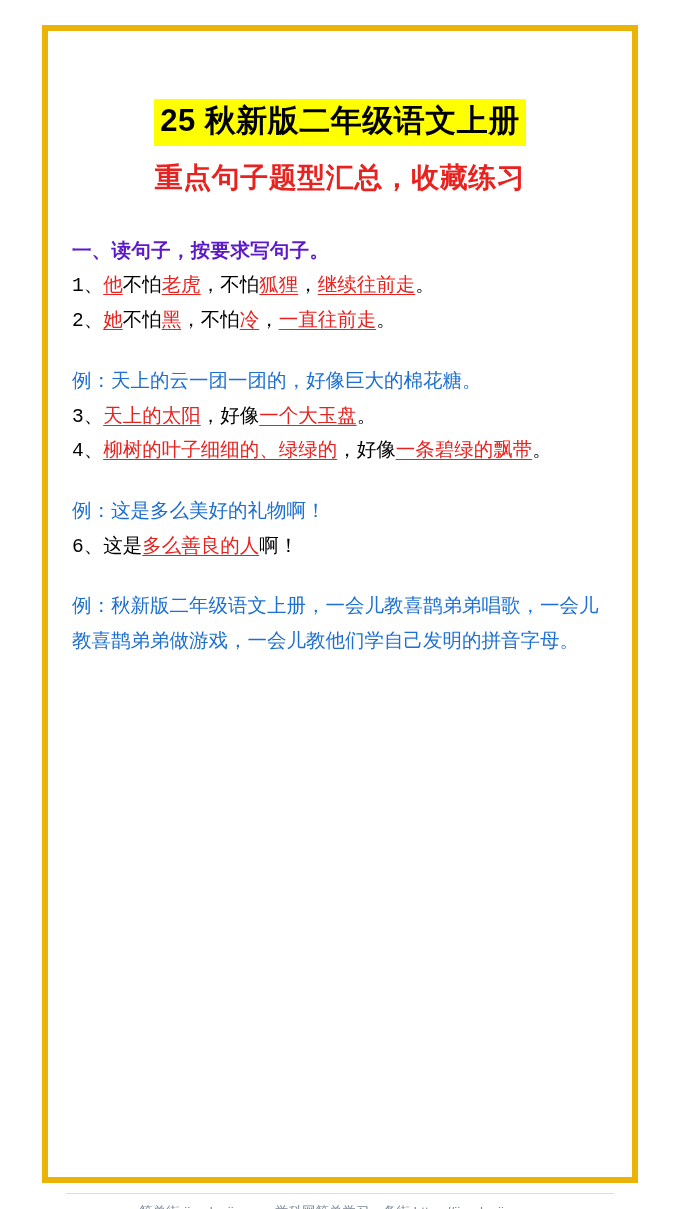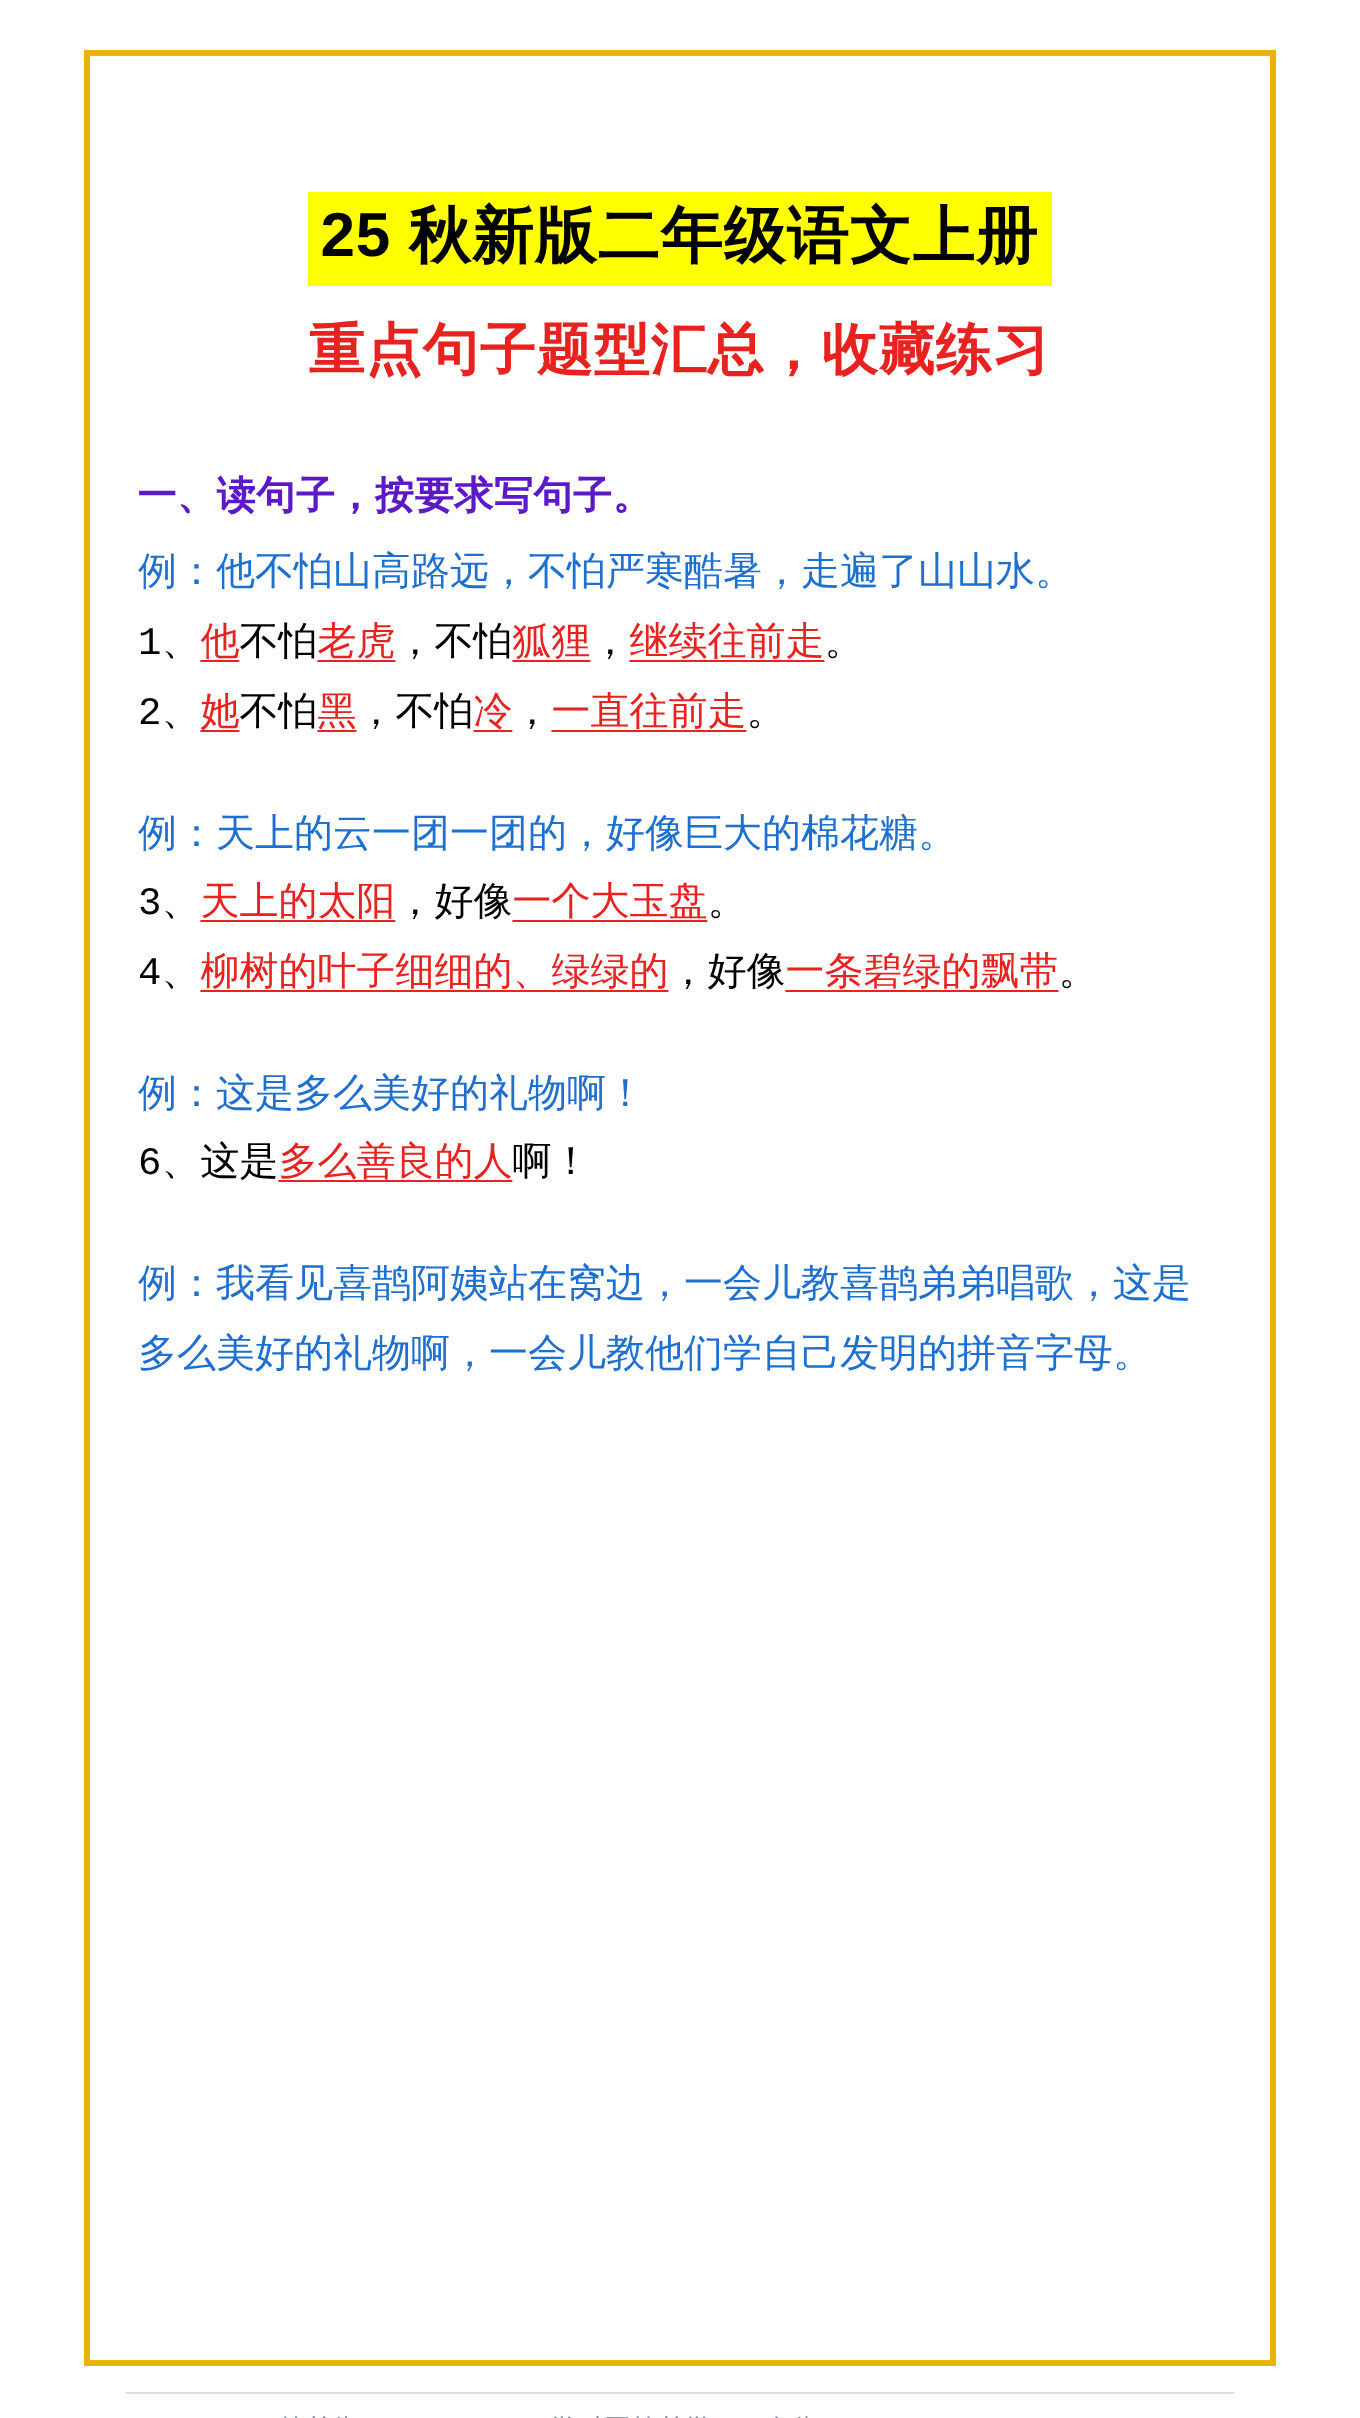"25 秋新版二年级语文上册" .page-frame { border: 3px solid #eab308 -> 6px solid #eab308 }
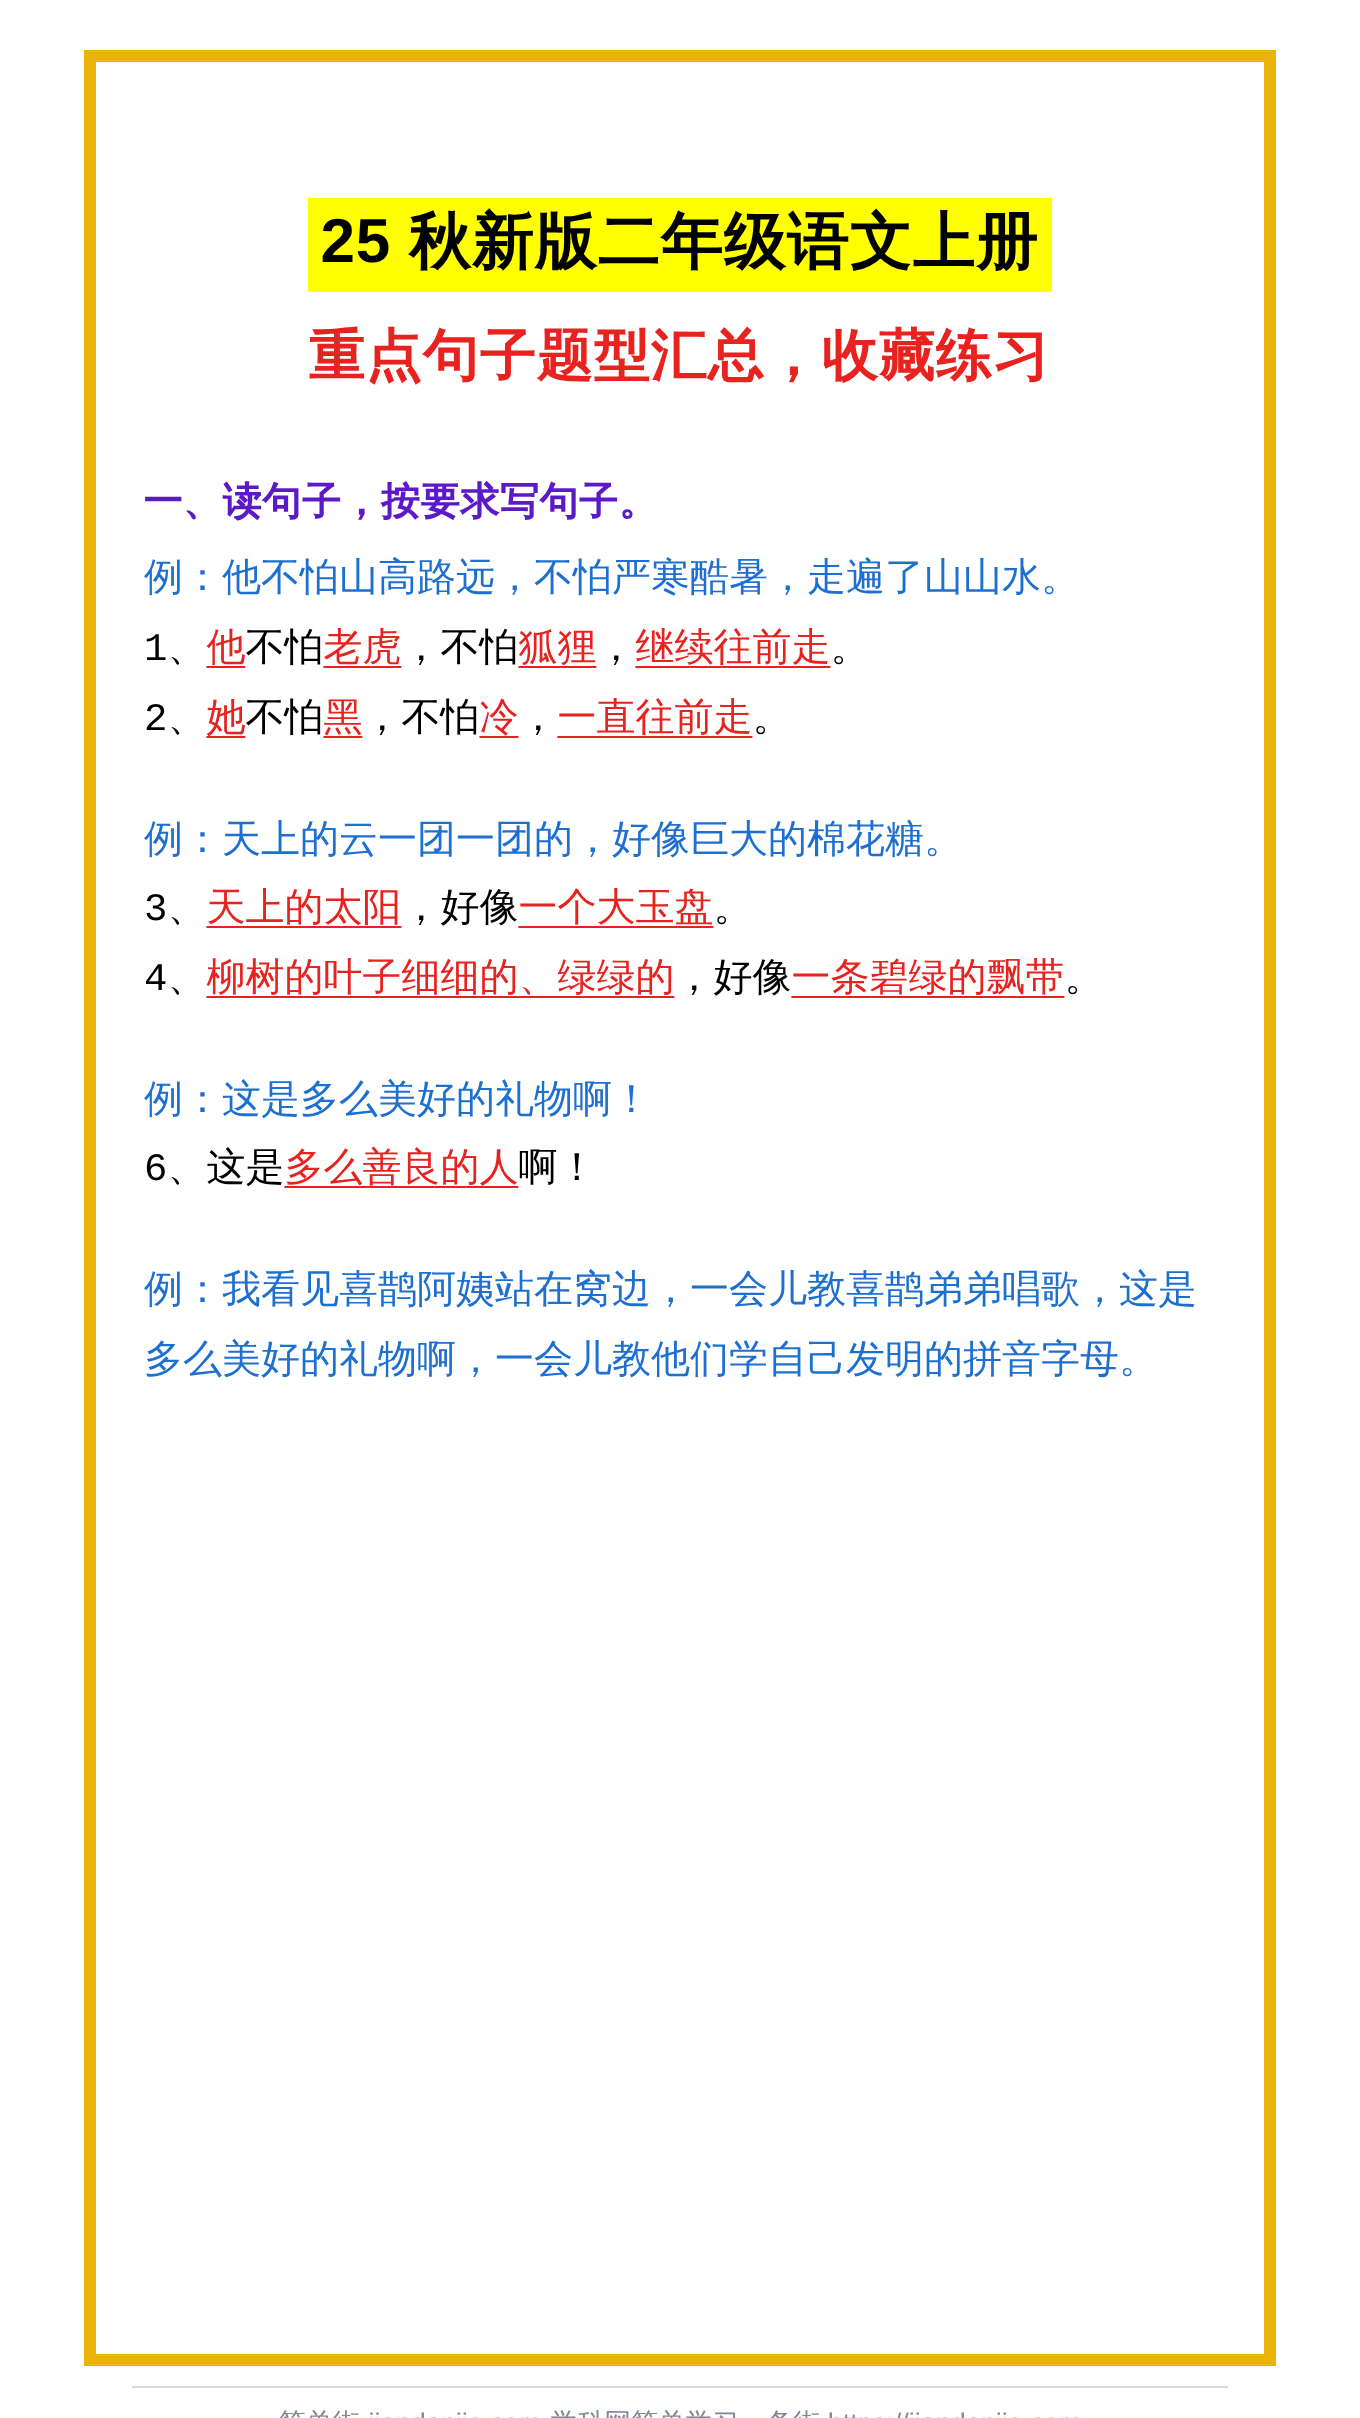"例：他不怕山高路远，不怕严寒酷暑，走遍了山山水。" div.ex { html: <div><span>例：</span><span>他不怕山高路远，不怕严寒酷暑，走遍了山山水。</span></div> -> none }
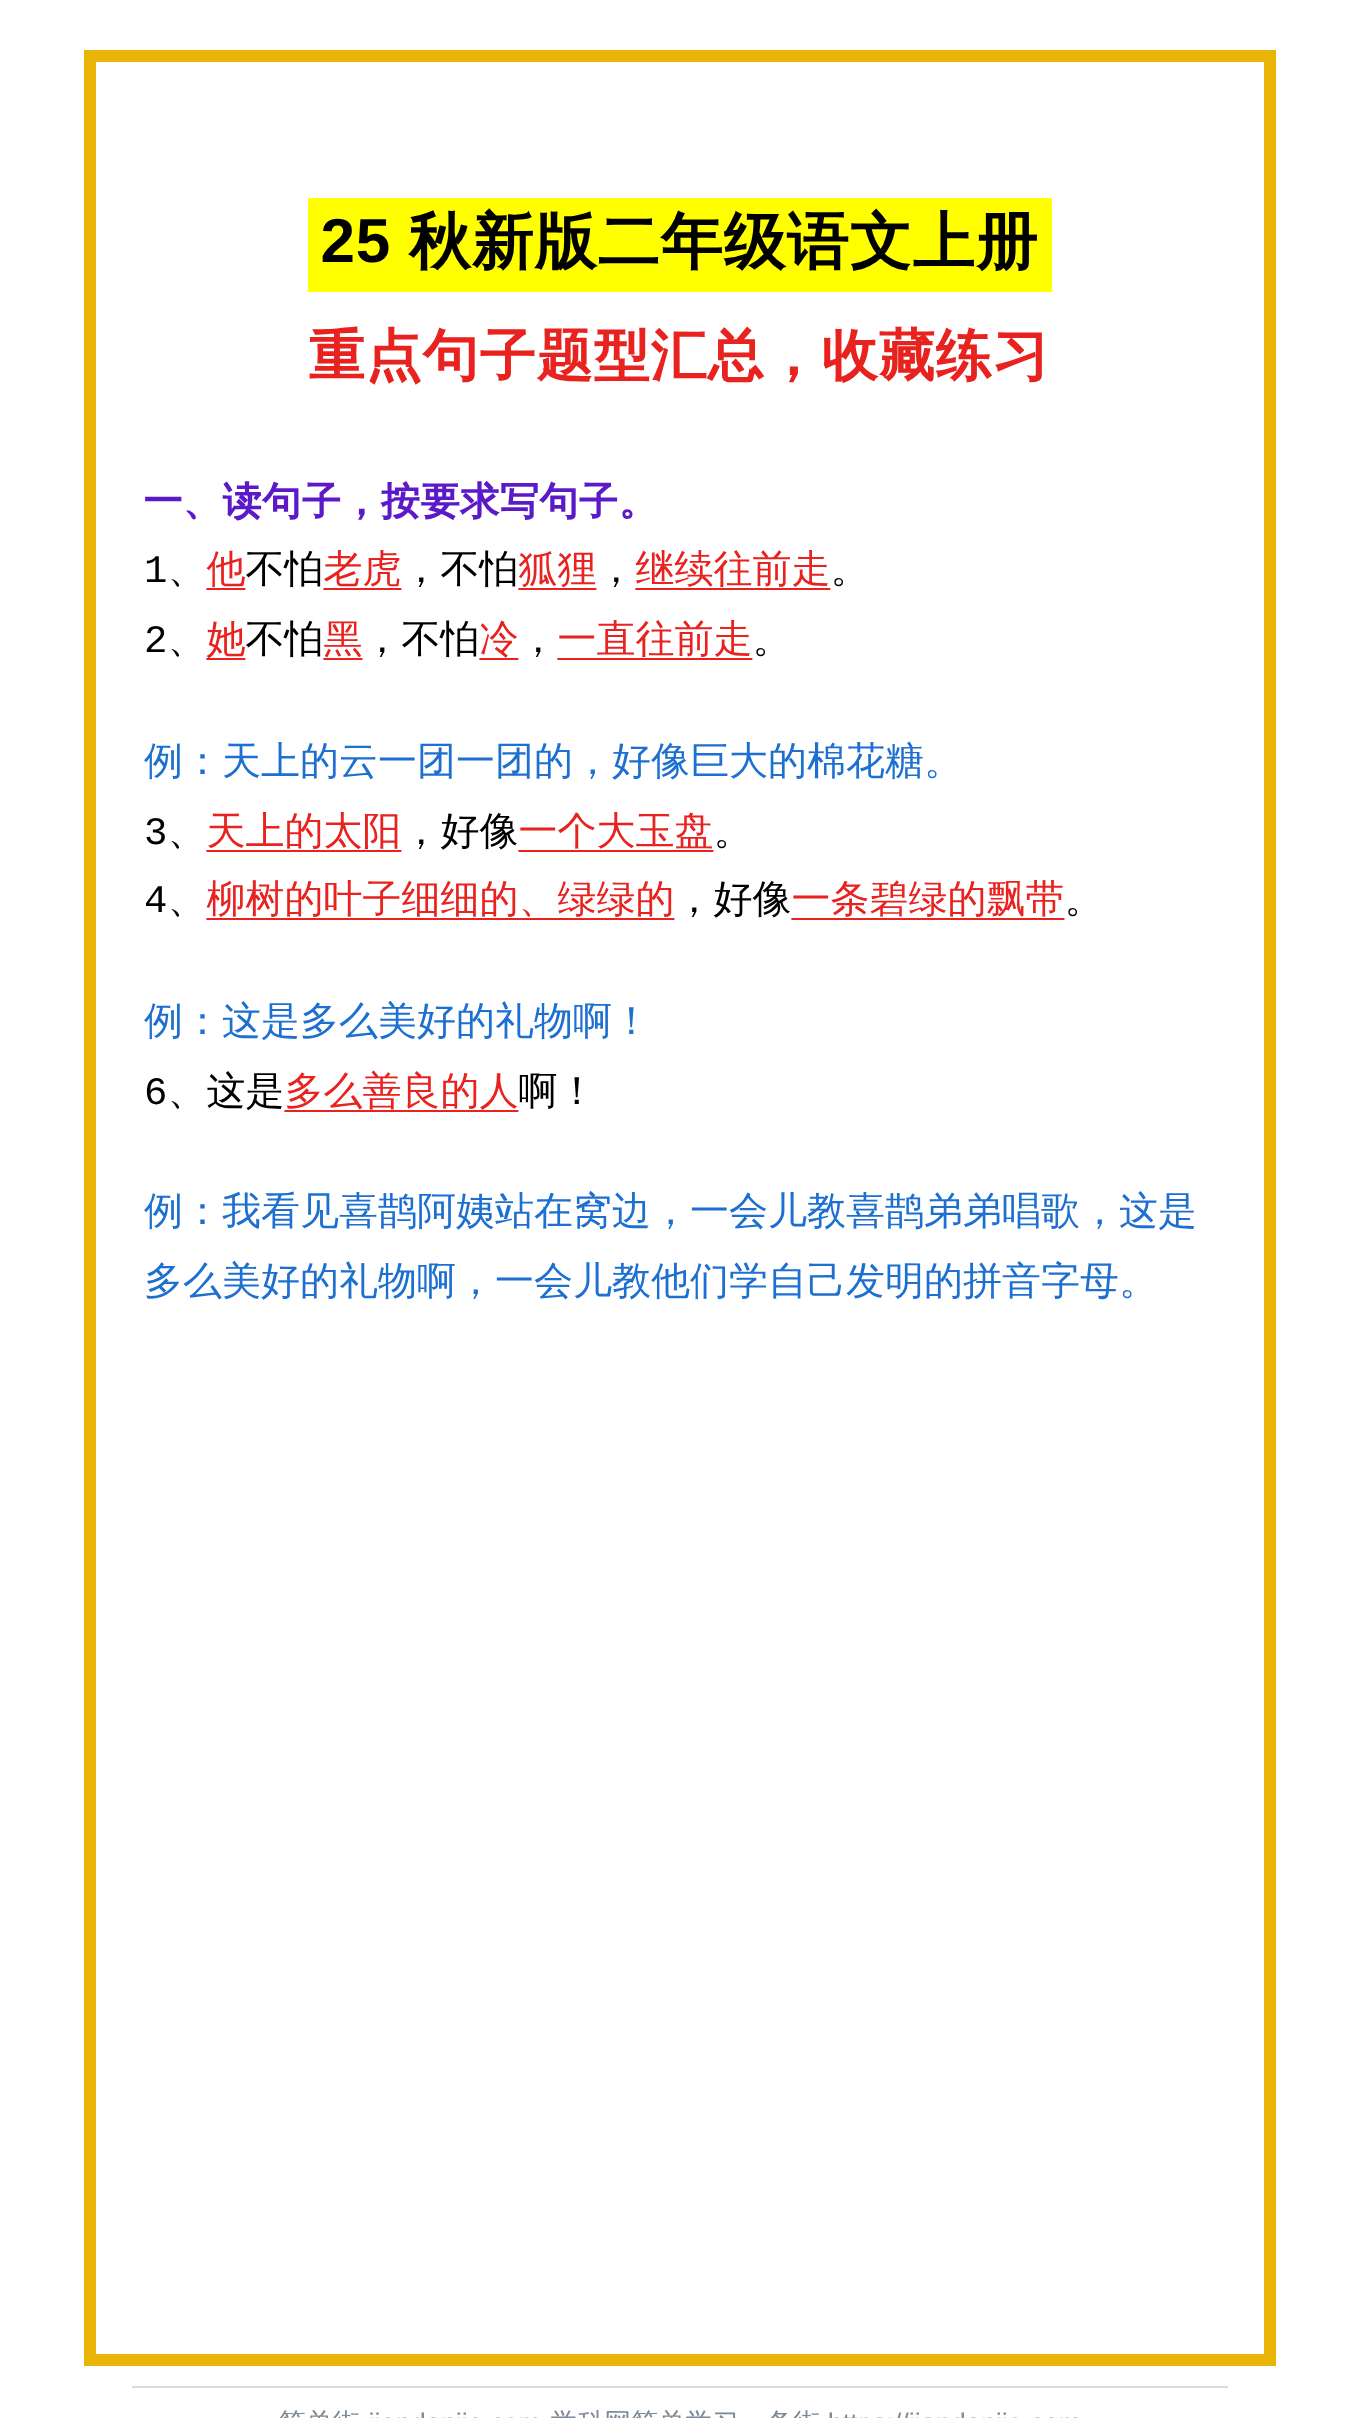"我看见喜鹊阿姨站在窝边，一会儿教喜鹊弟弟唱歌，这是多么美好的礼物啊，一会儿教他们" span { text: 我看见喜鹊阿姨站在窝边，一会儿教喜鹊弟弟唱歌，这是多么美好的礼物啊 -> 秋新版二年级语文上册，一会儿教喜鹊弟弟唱歌，一会儿教喜鹊弟弟做游戏 }
